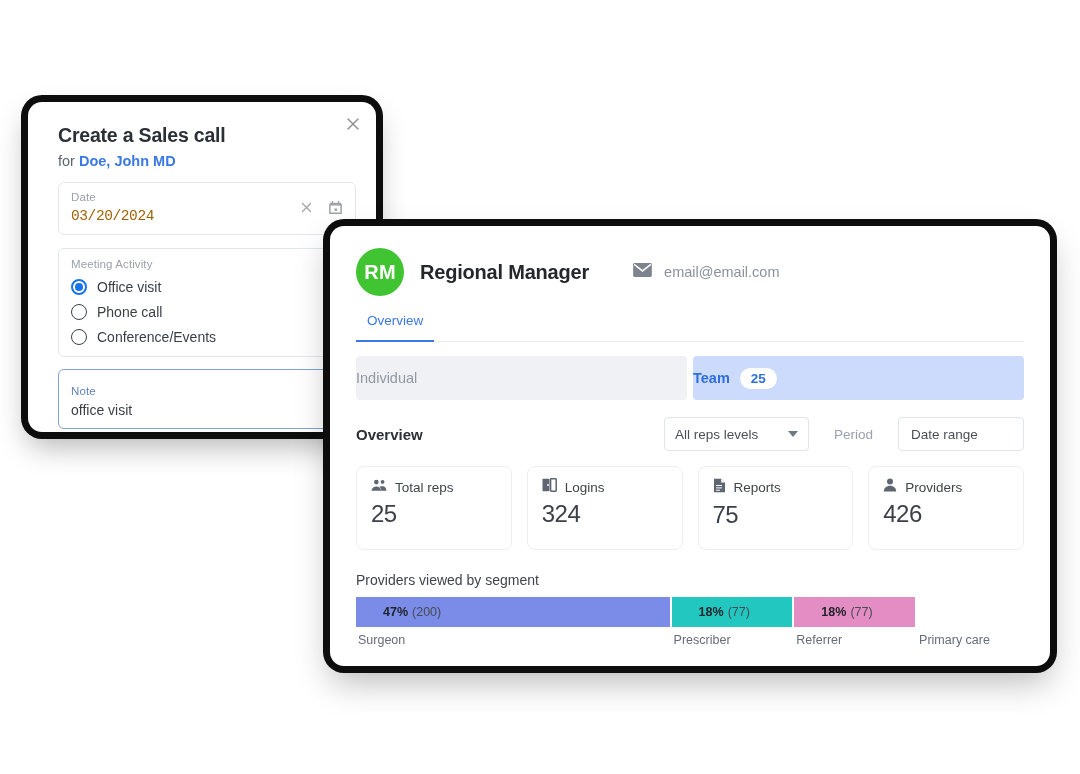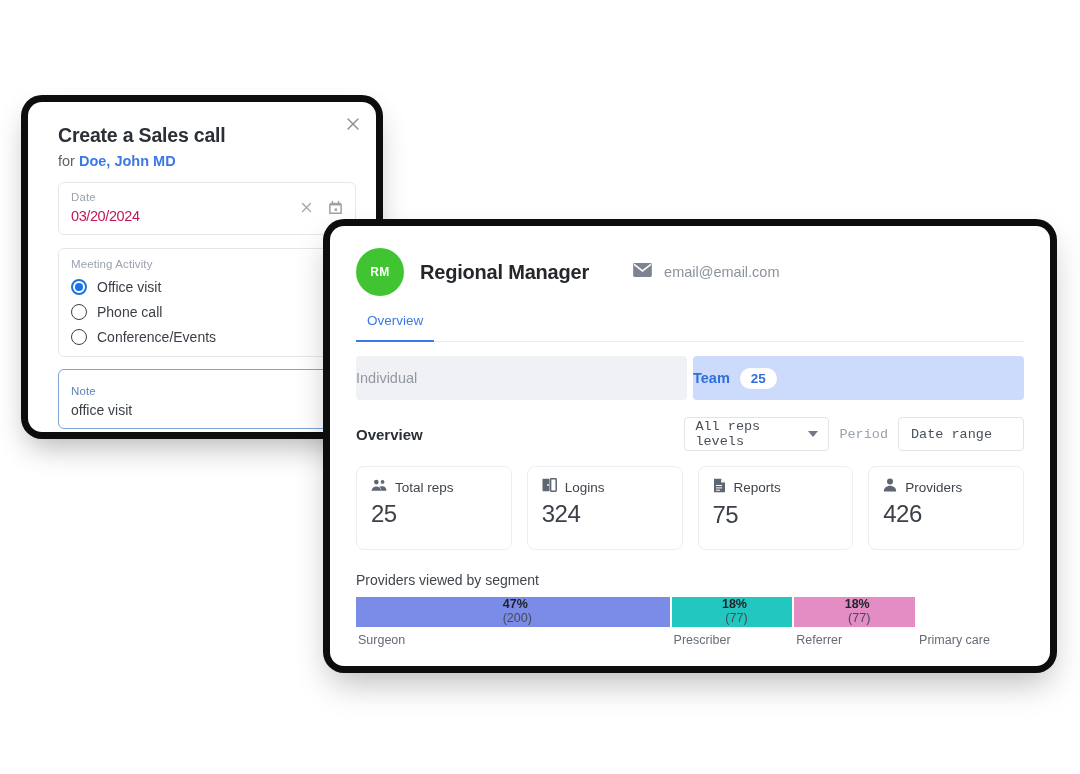"03/20/2024" .field-value { color: #be185d -> #a16207; font-family: Liberation Sans, sans-serif -> Liberation Mono, monospace }
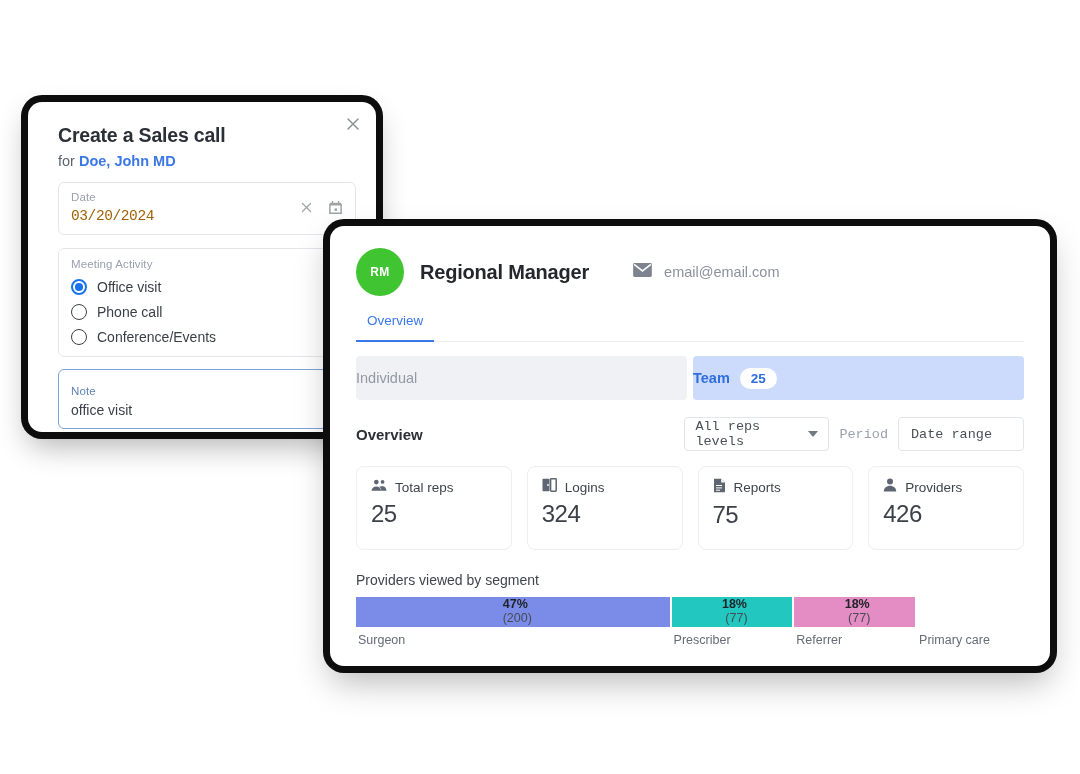"RM" .avatar { font-size: 12px -> 20px }
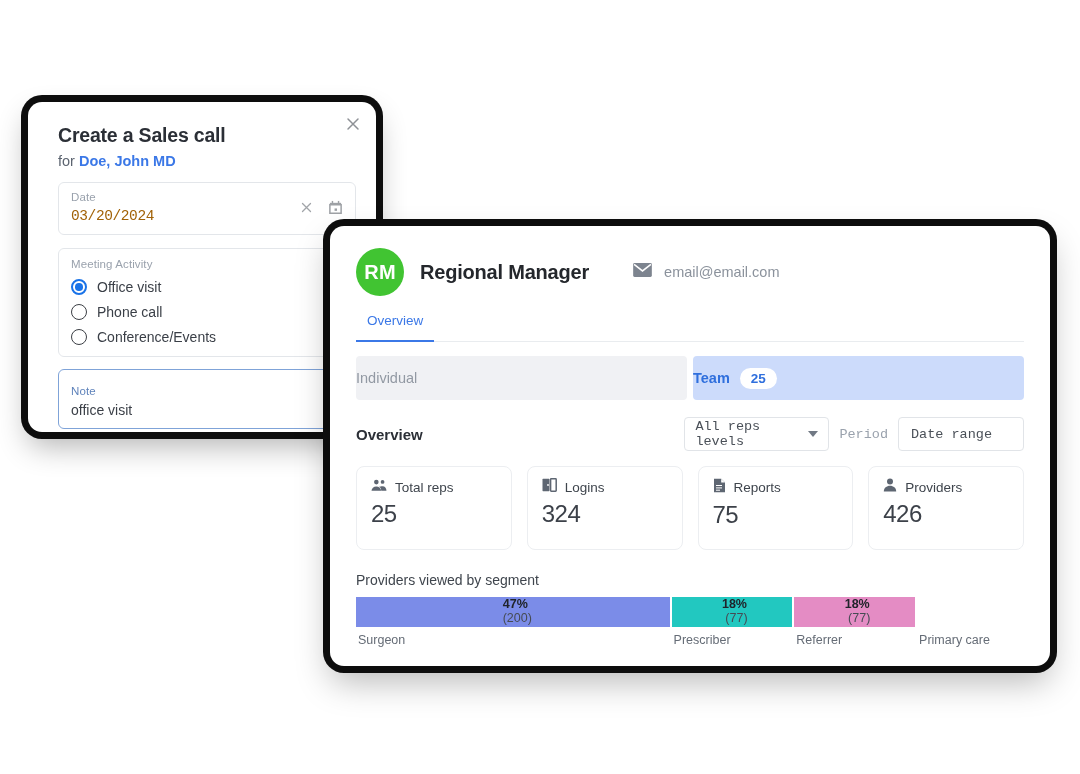"All reps levels" .ov-controls { font-family: Liberation Mono, monospace -> none; gap: 10px -> 25px }
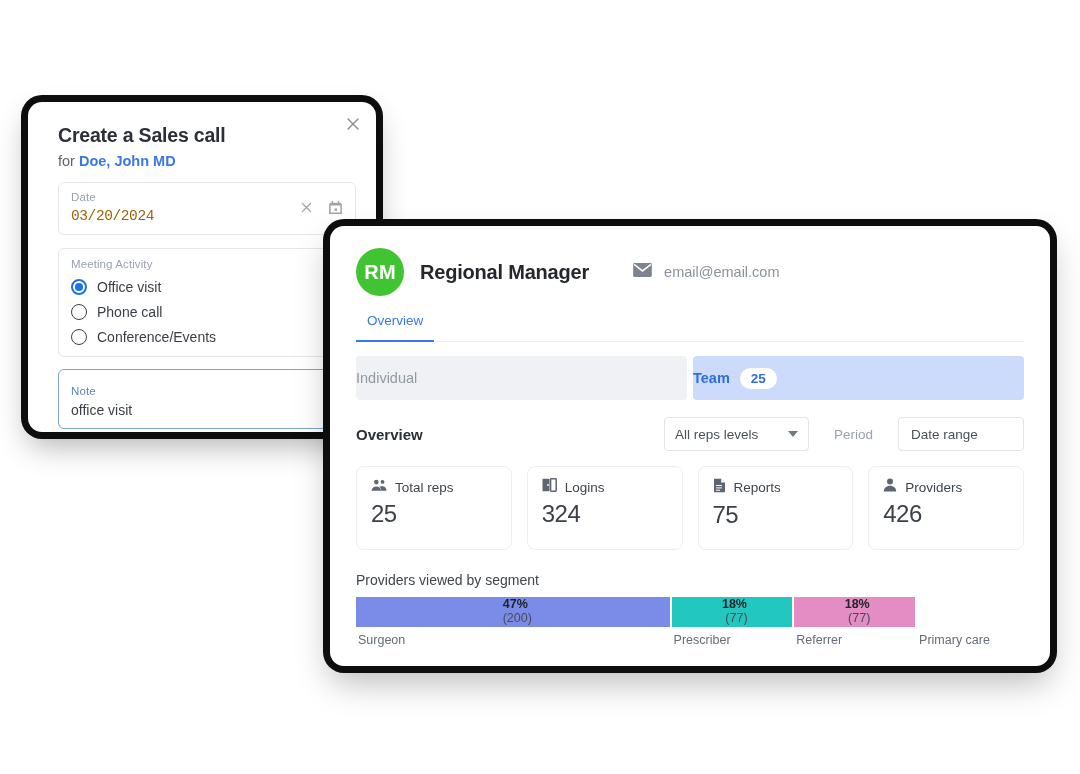"47%" .bar-seg { flex-direction: column -> none; padding-left: 9px -> 27px }
